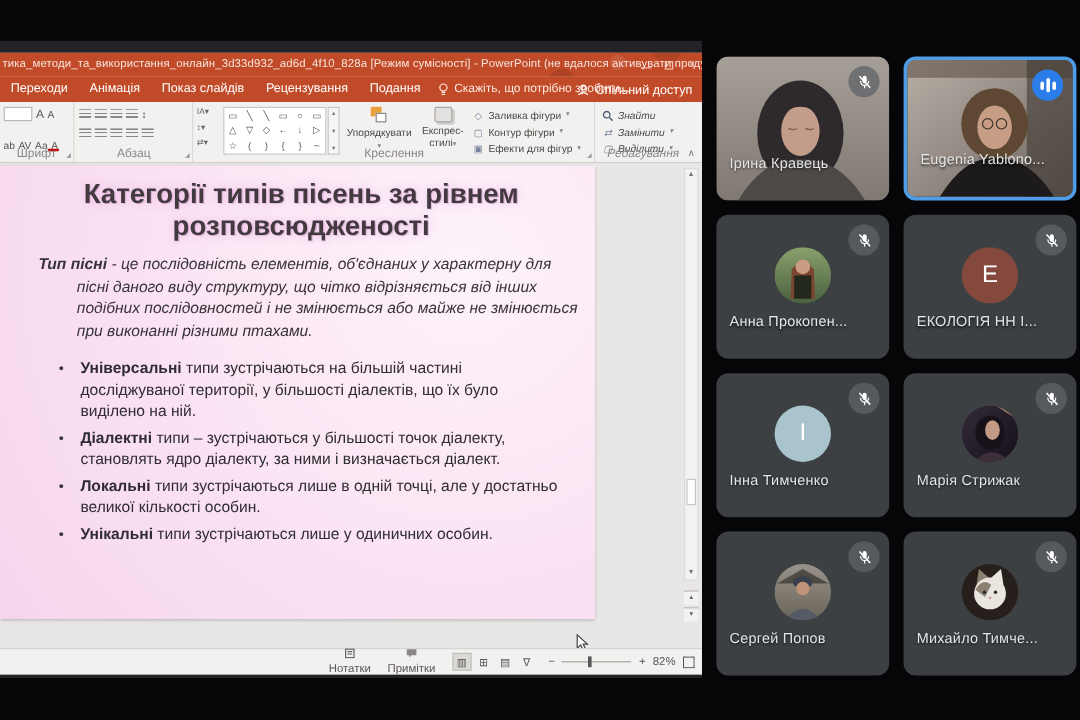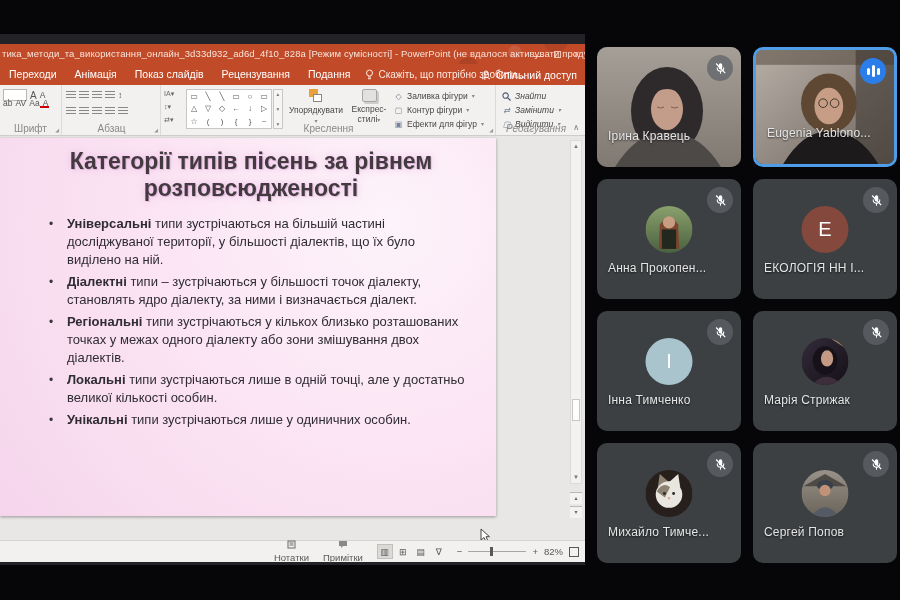"ab" div.minirow { top: 13px -> 31px }
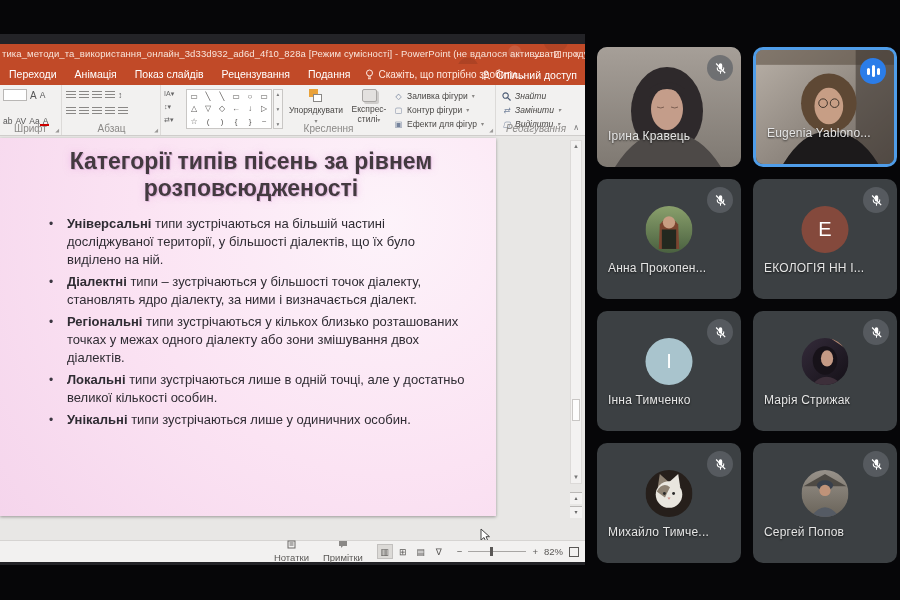"Тип пісні - це послідовність" div.s-def { html: none -> <div> <b>Тип пісні</b> <span>- це послідовність елементів, об'єднаних у характерну для пісні даного виду структуру, що чітко відрізняється від інших подібних послідовностей і не змінюється або майже не змінюється при виконанні різними птахами.</span> </div> }
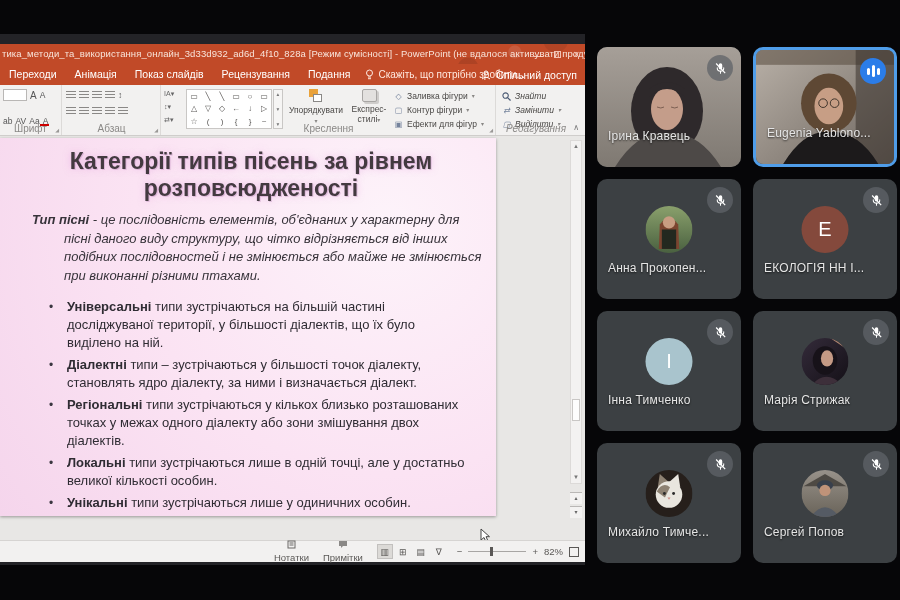"Регіональні типи зустрічаються у кількох" li { html: <li><span>Регіональні</span> <span>типи зустрічаються у кількох близько розташованих точках у межах одного діалекту або зони змішування двох діалектів.</span></li> -> none }
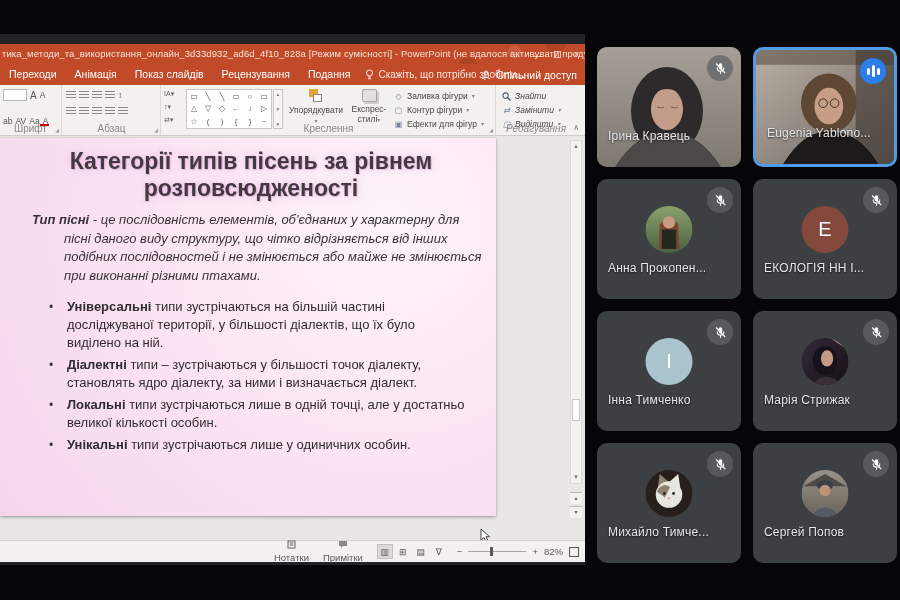"Михайло Тимче..." div.tile { order: before "Сергей Попов" -> after "Сергей Попов" }
